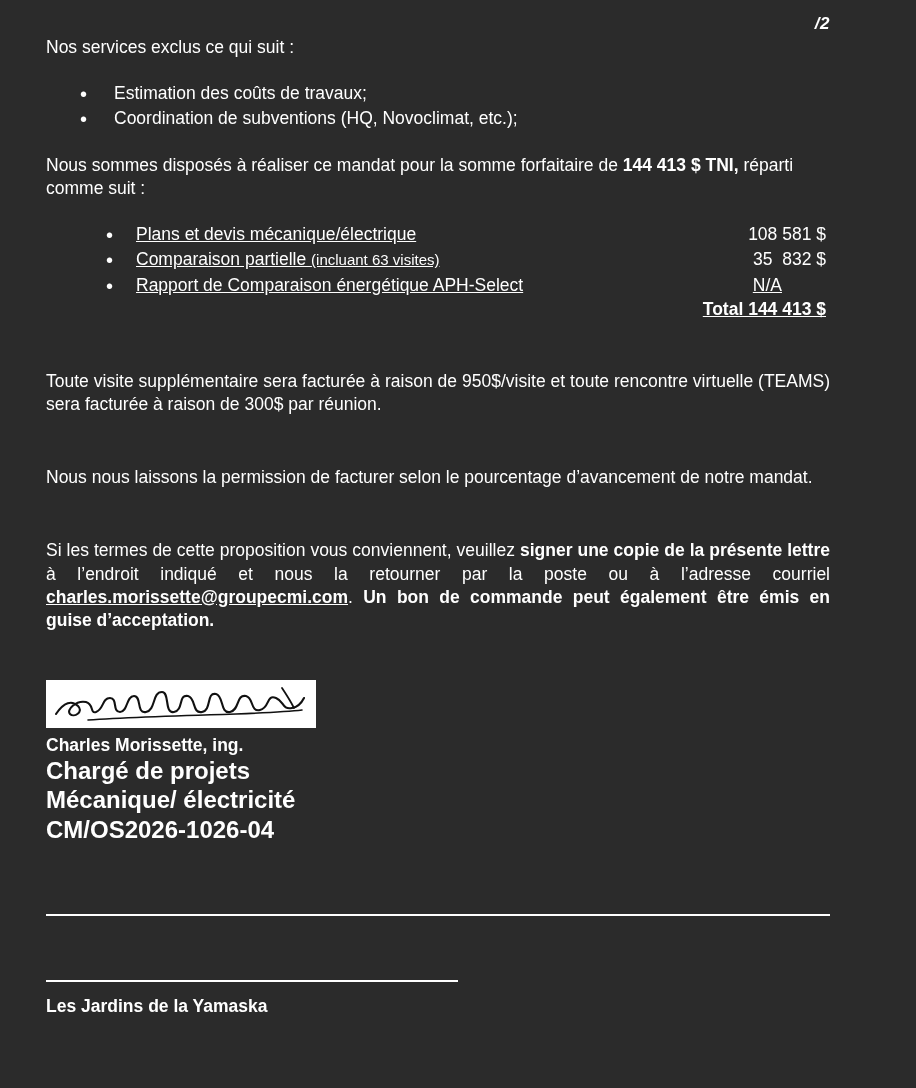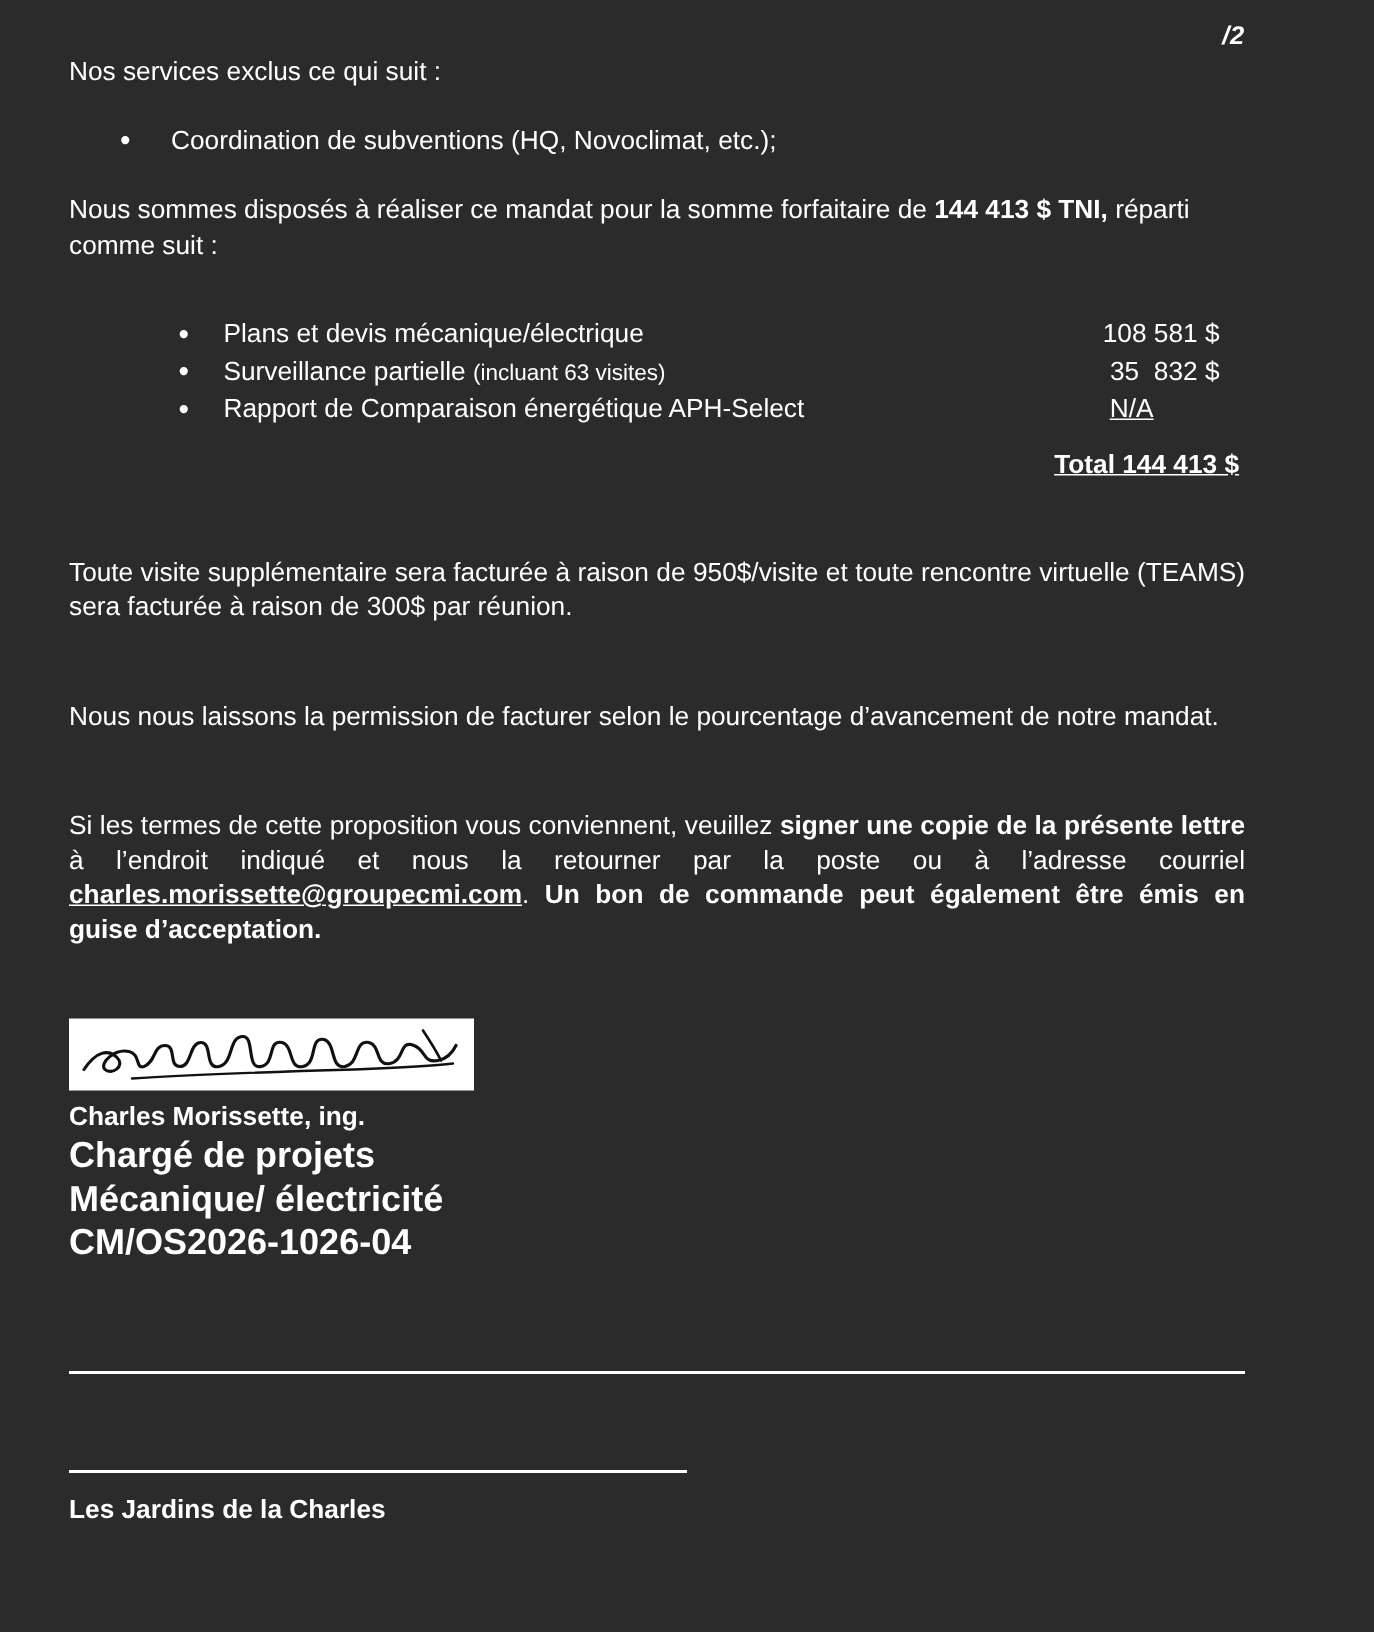"Estimation des coûts de travaux;" li { html: none -> <li>Estimation des coûts de travaux;</li> }
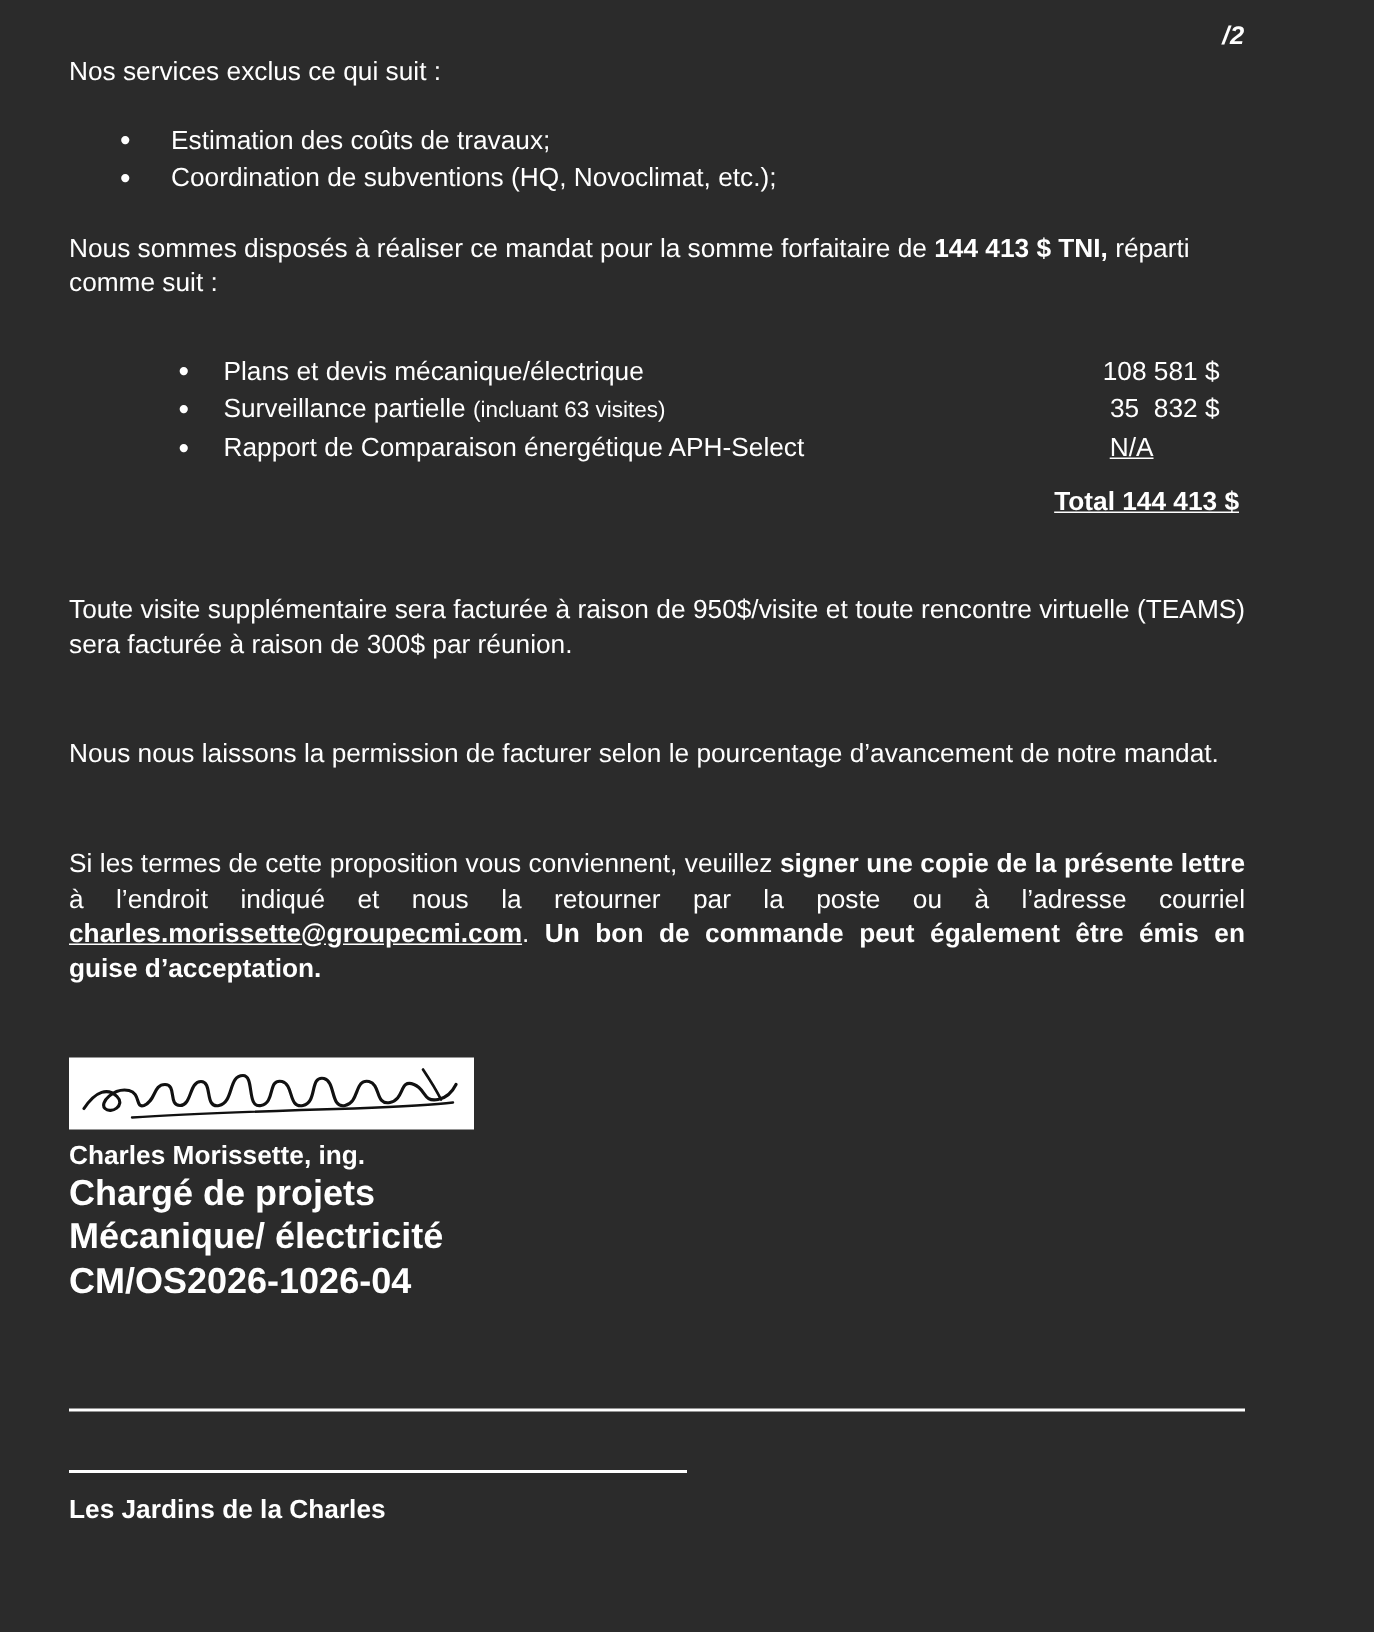"Plans et devis mécanique/électrique" ul.price-list { margin: 13px -> 0; text-decoration: none -> underline }
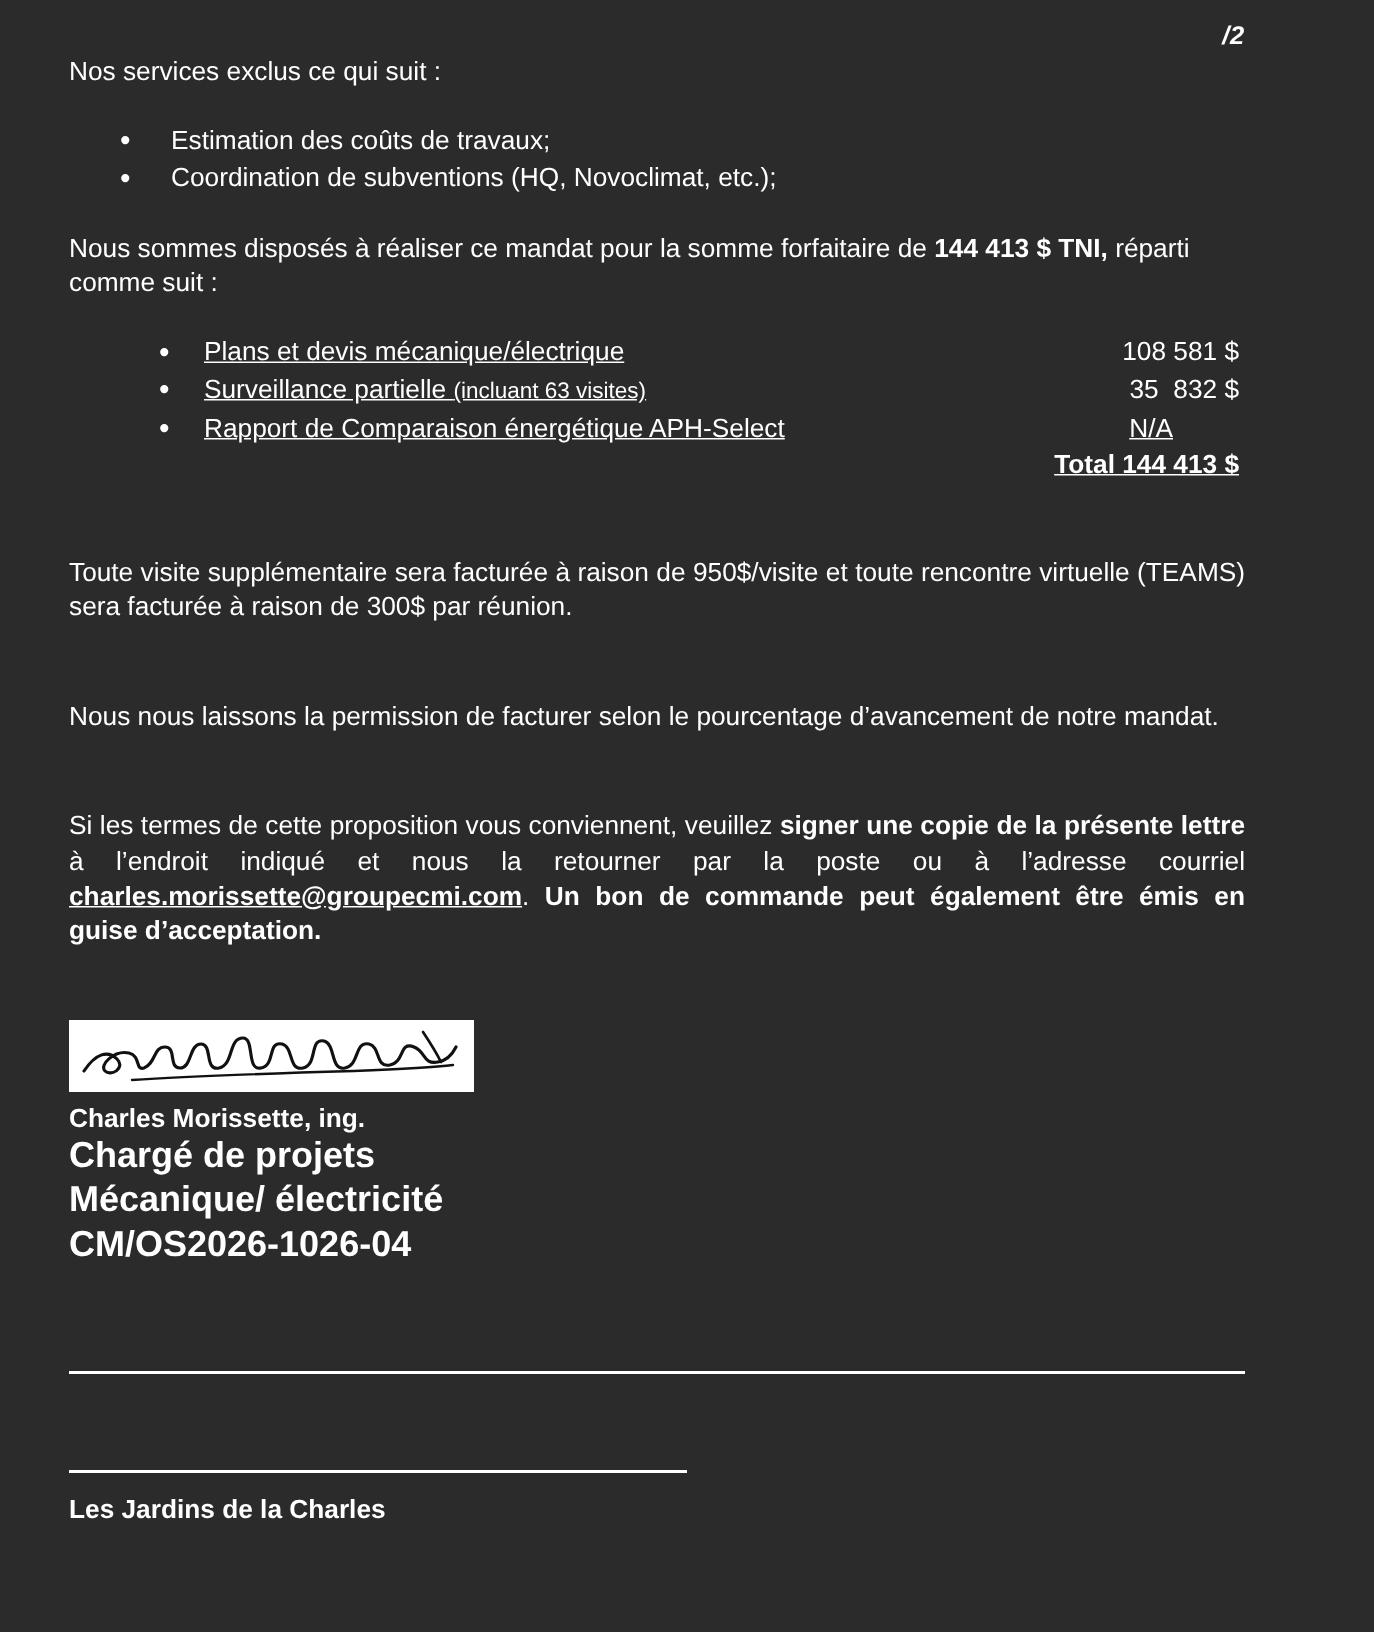"Surveillance partielle" span { text: Surveillance -> Comparaison }
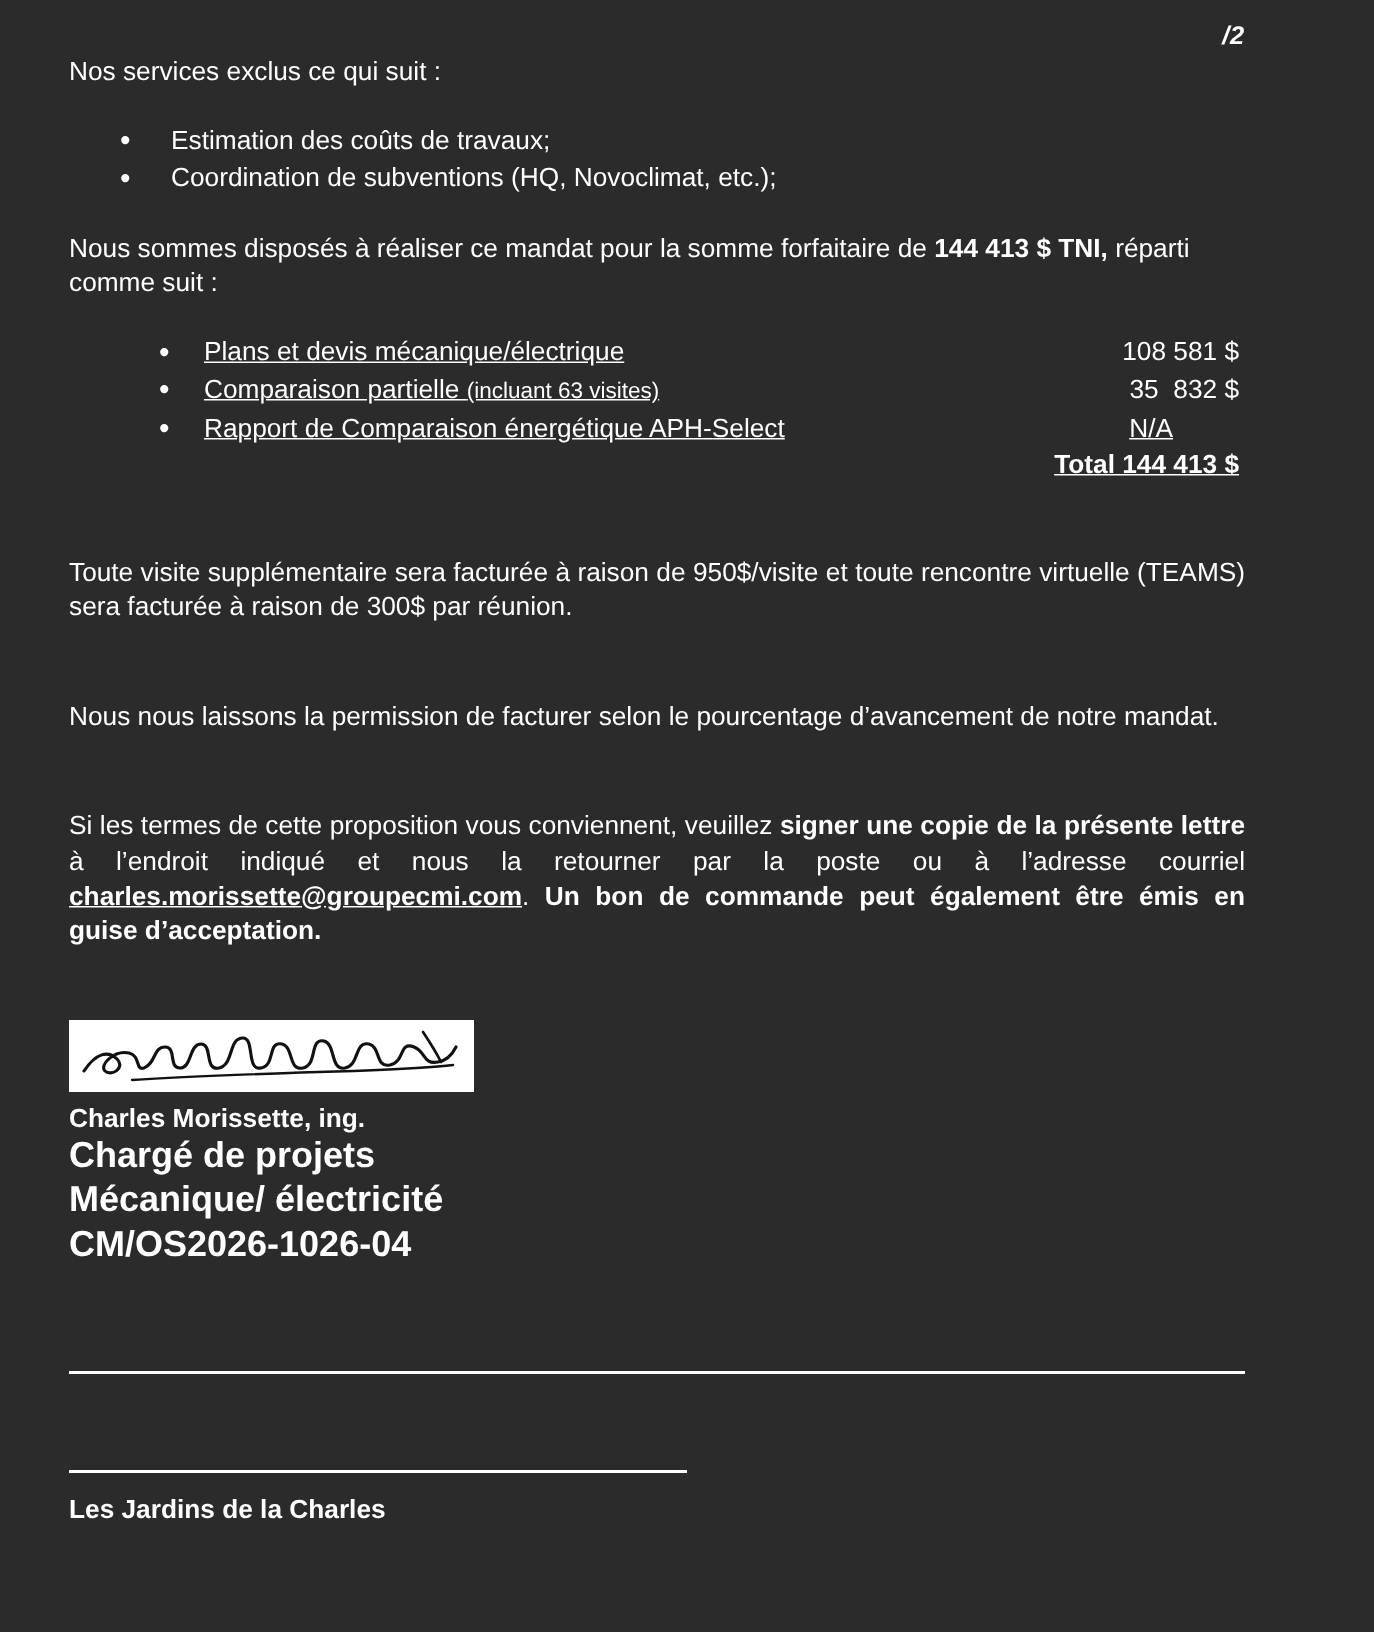"Les Jardins de la Charles" div.sign-label { text: Charles -> Yamaska }
